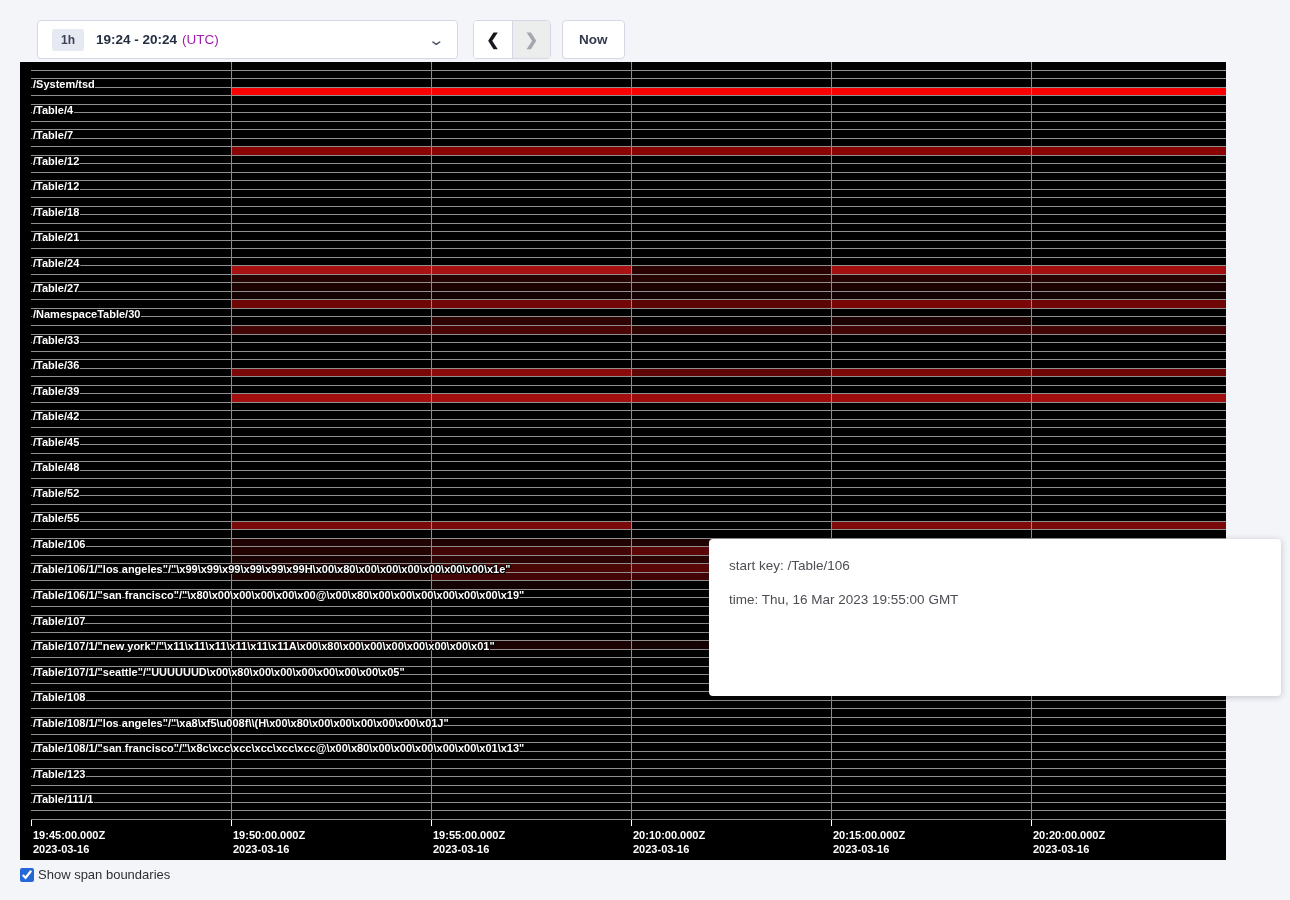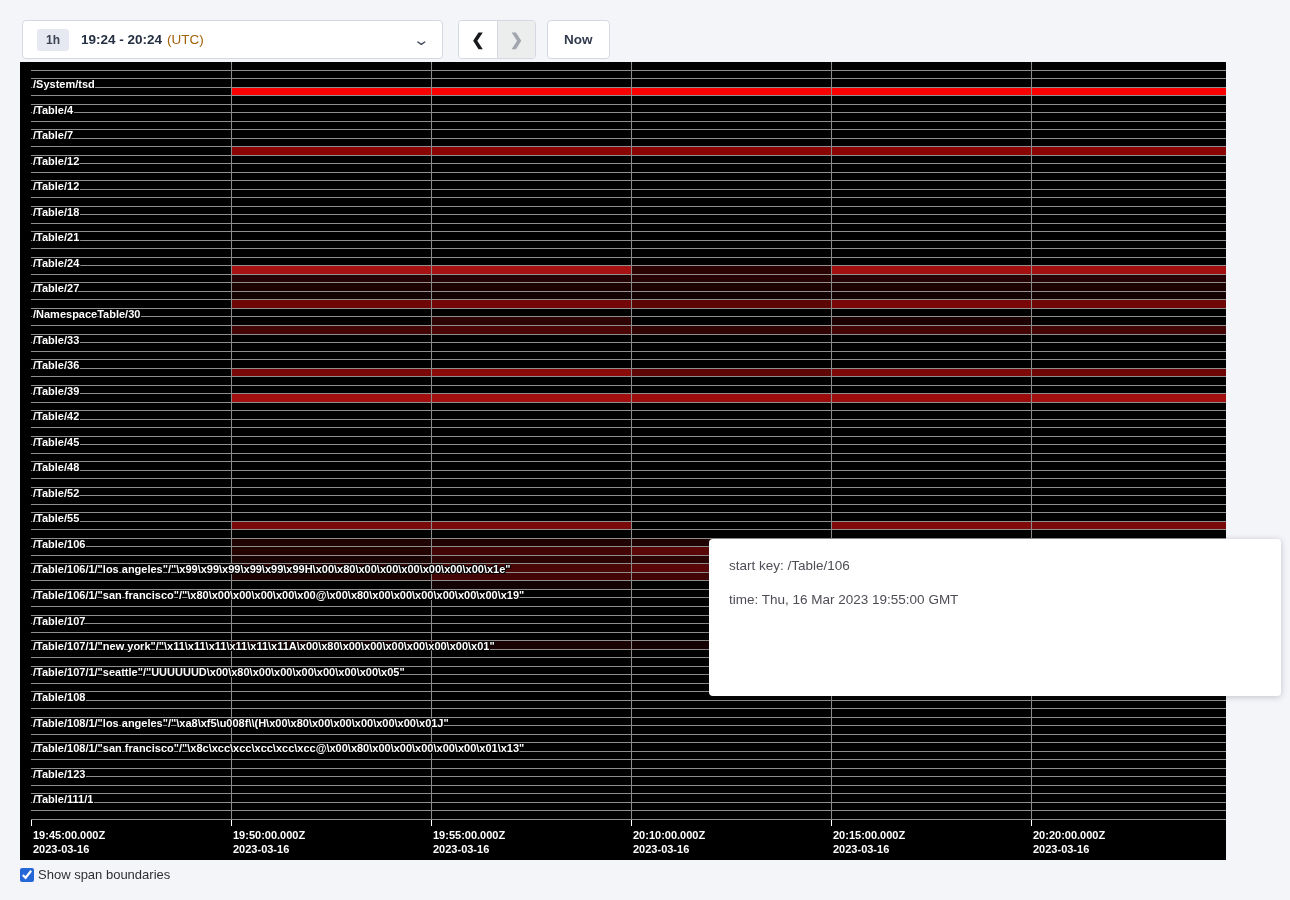"1h" .time-select { margin-left: none -> 15px }
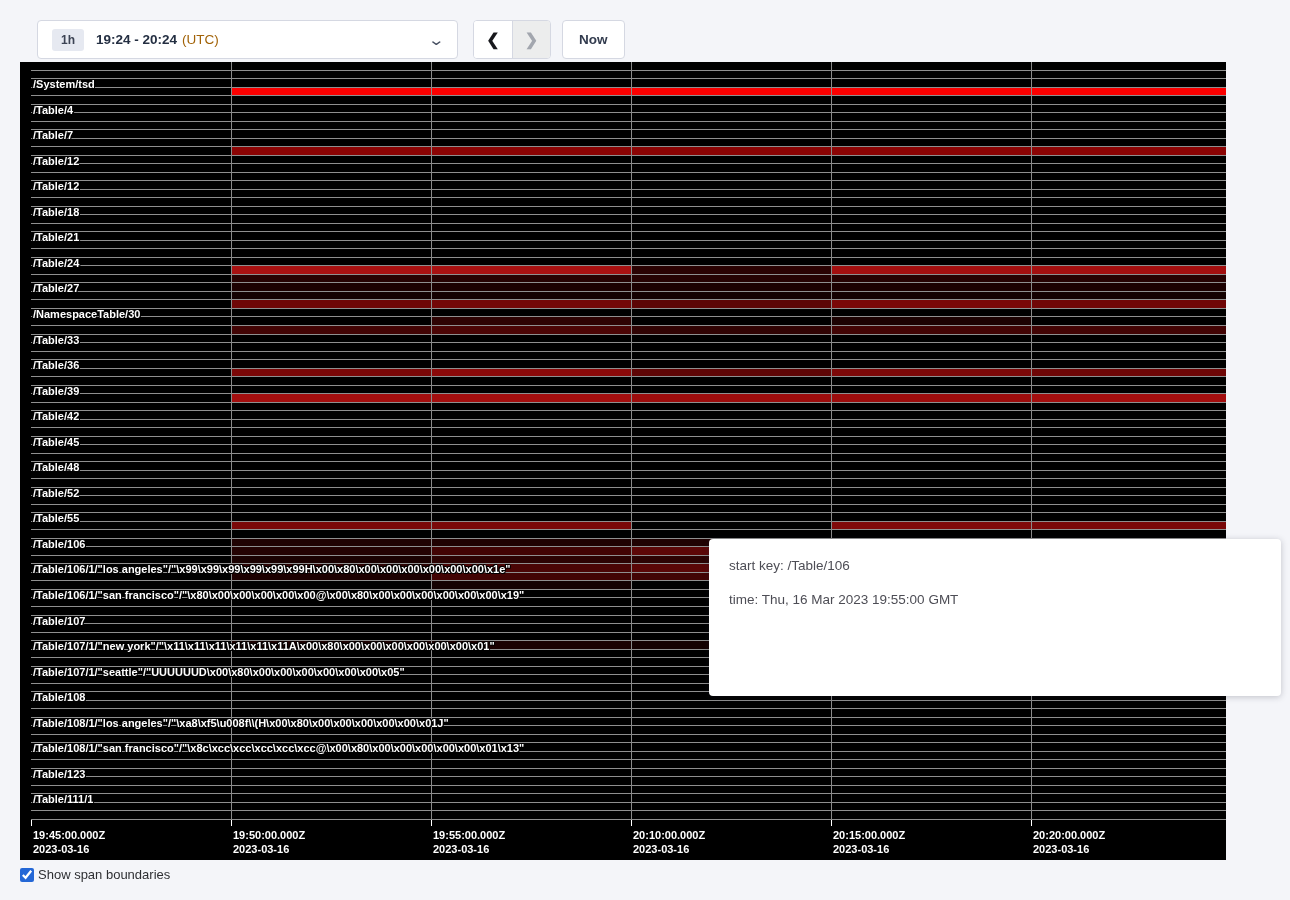"(UTC)" .tz-text { color: #a16207 -> #a21caf }
